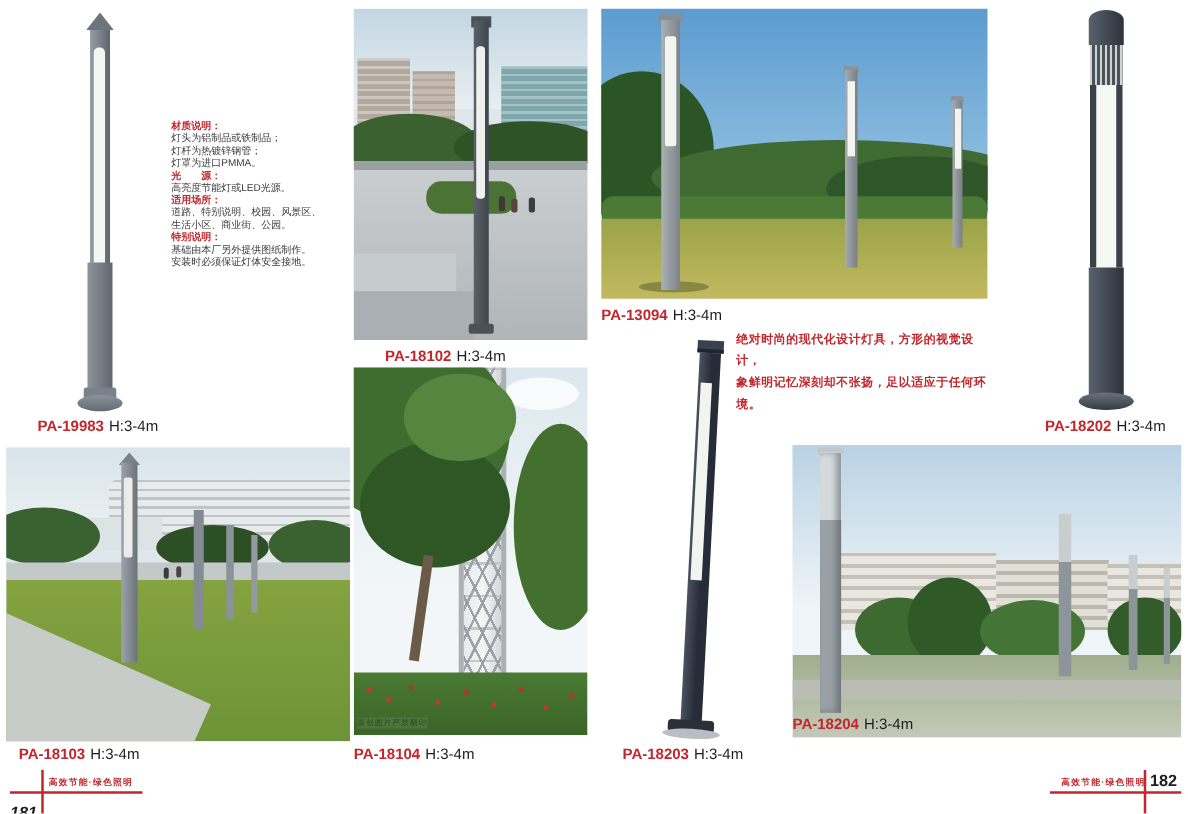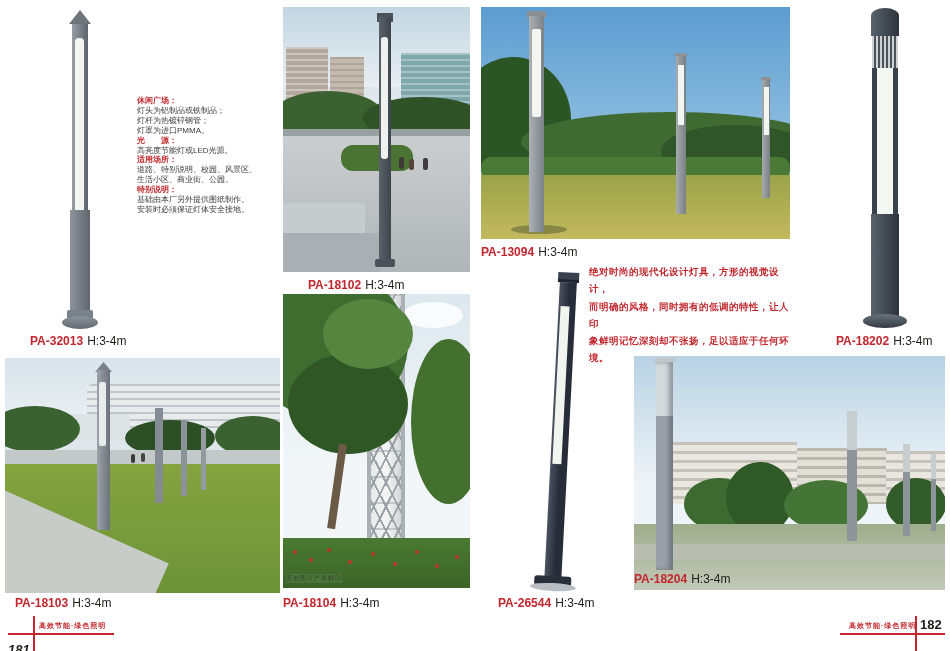"休闲广场：" div.spec-line { text: 休闲广场 -> 材质说明 }
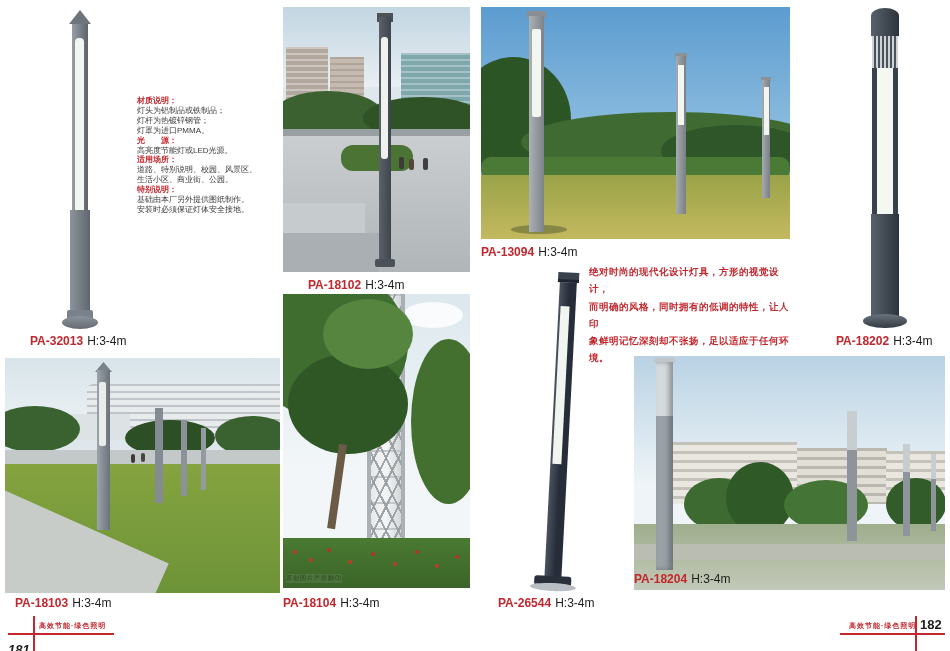"而明确的风格，同时拥有的低调的特性，让人印" div { html: <div>而明确的风格，同时拥有的低调的特性，让人印</div> -> none }
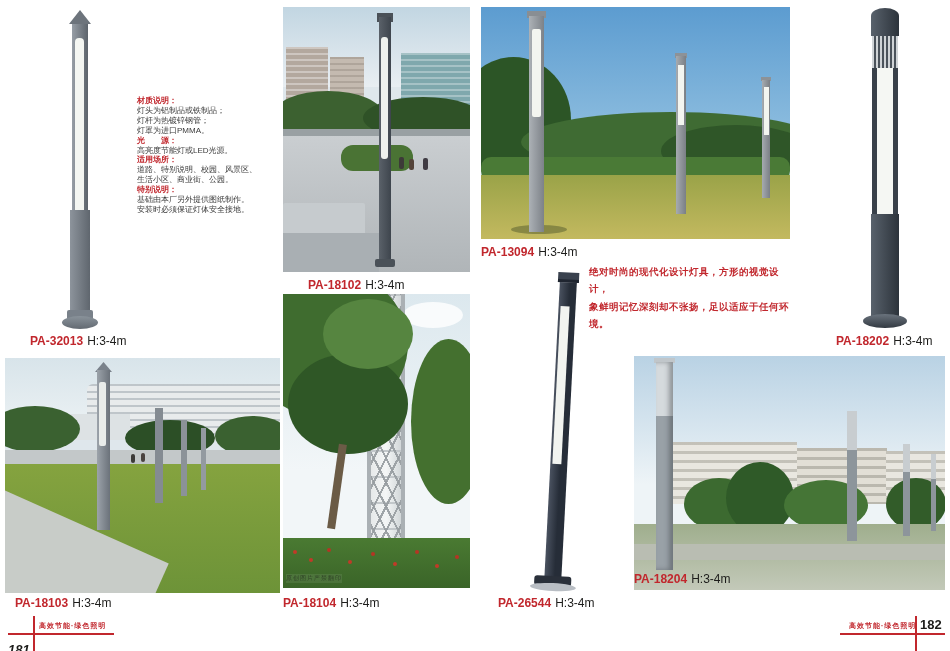"PA-32013" span.model { text: PA-32013 -> PA-19983 }
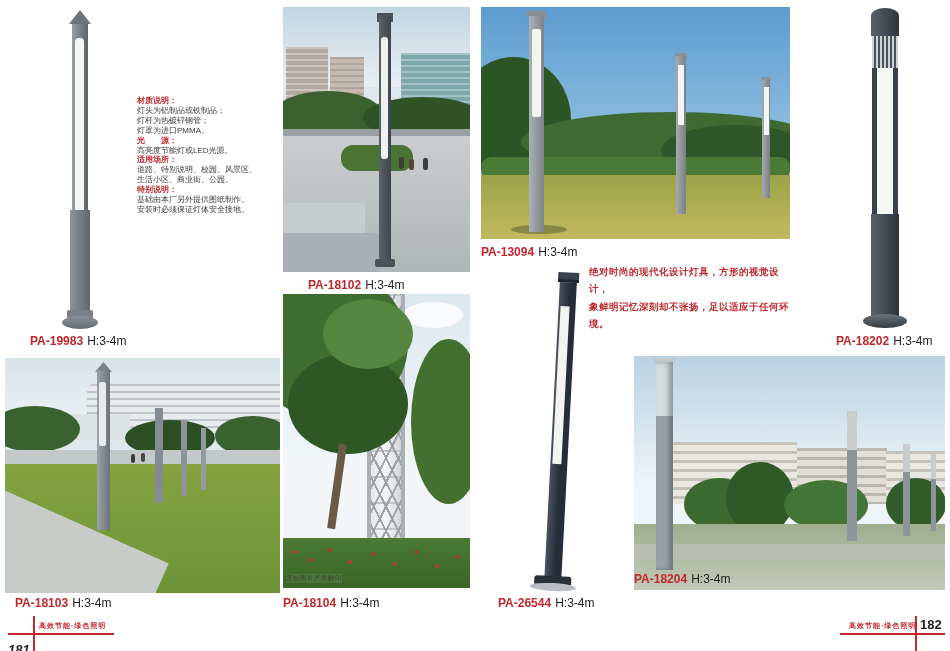"PA-26544" span.model { text: PA-26544 -> PA-18203 }
